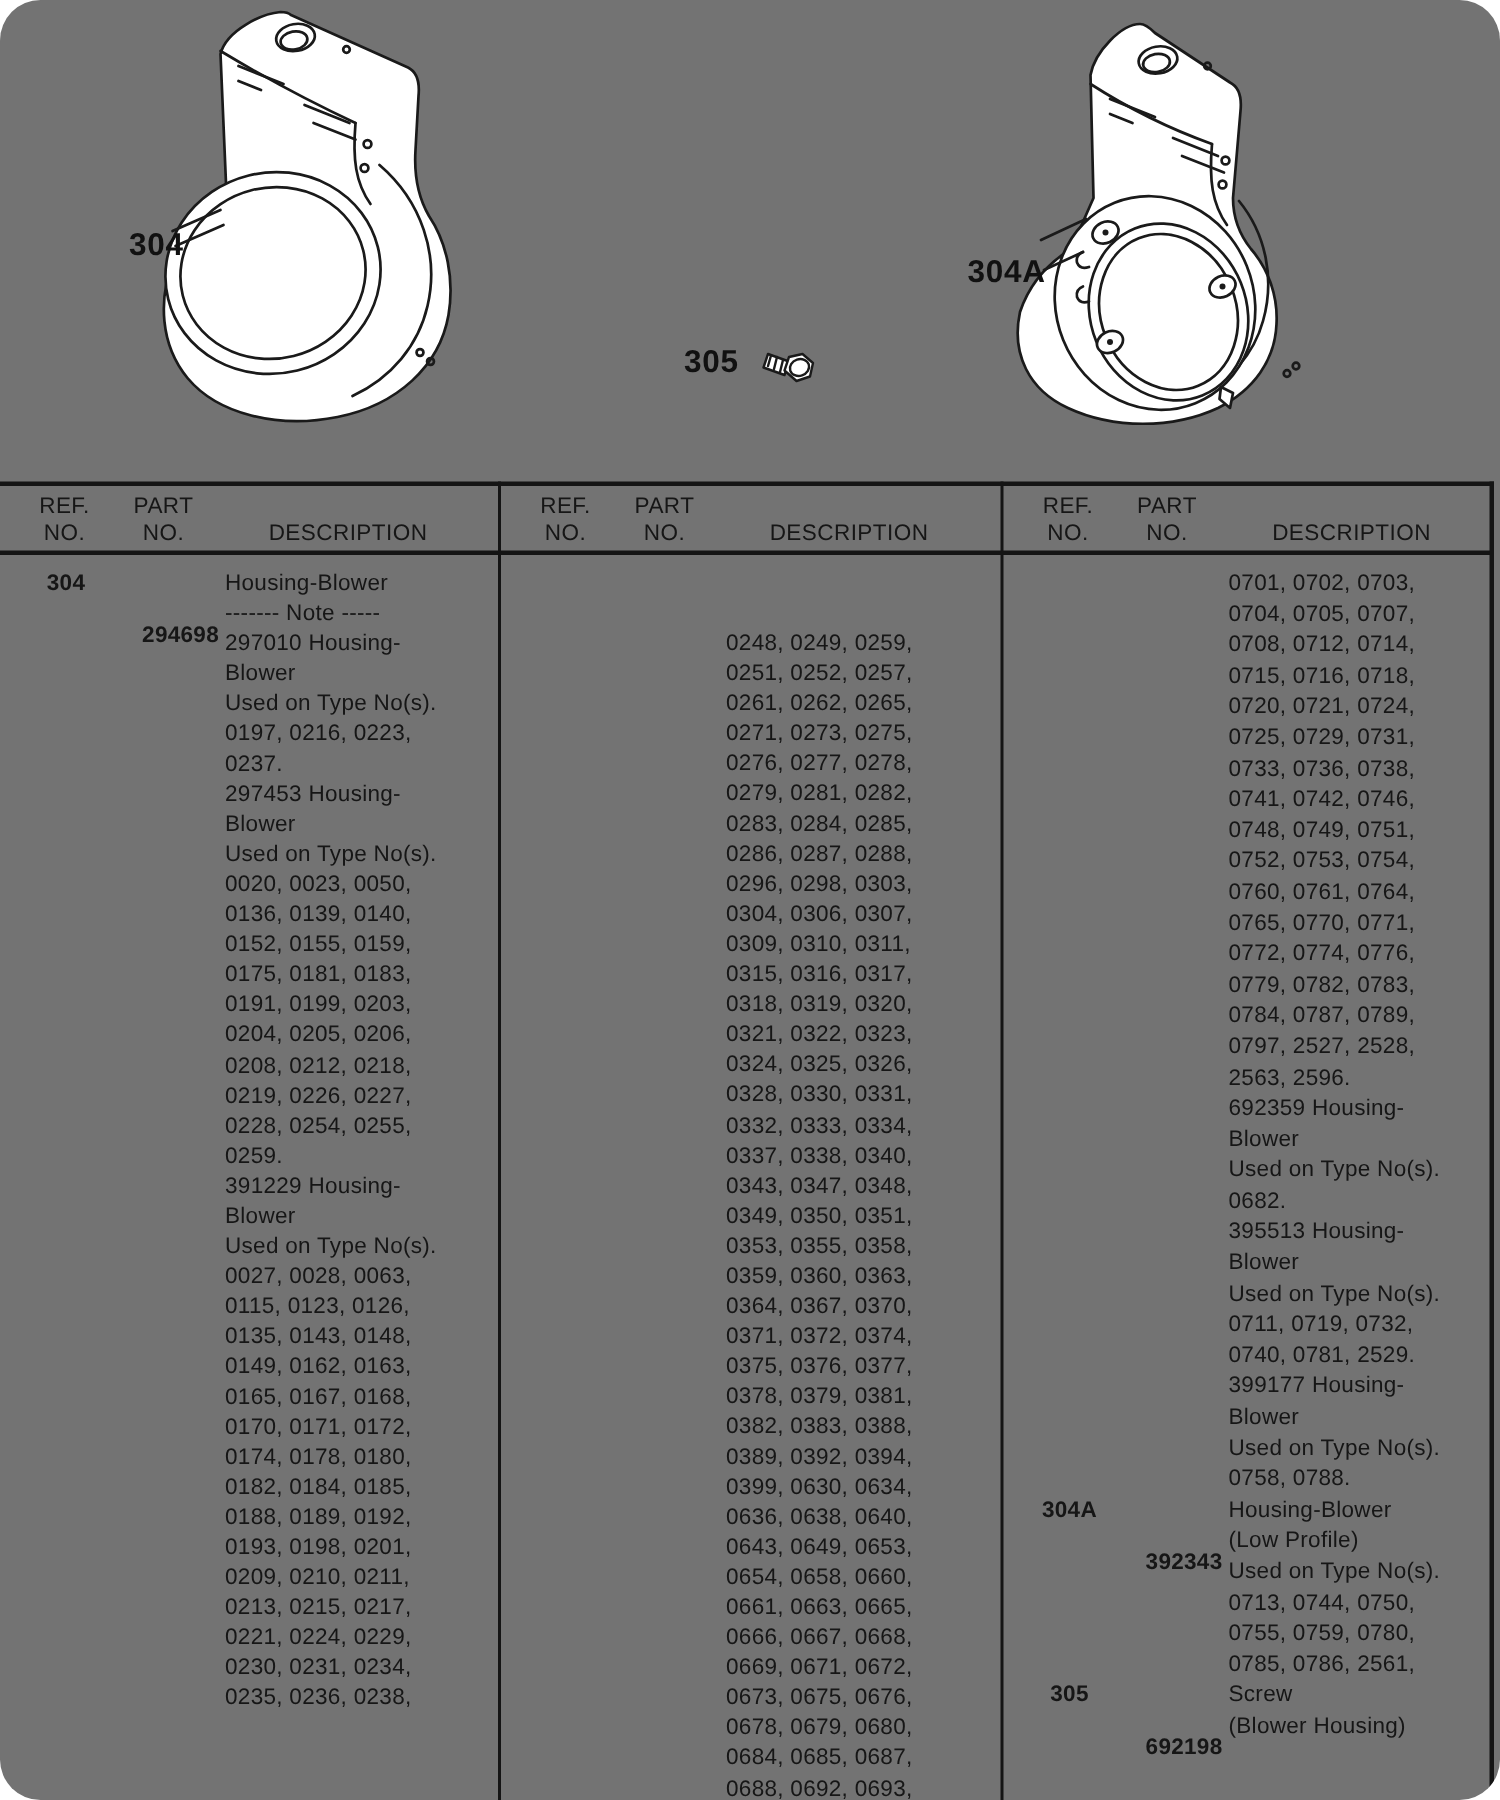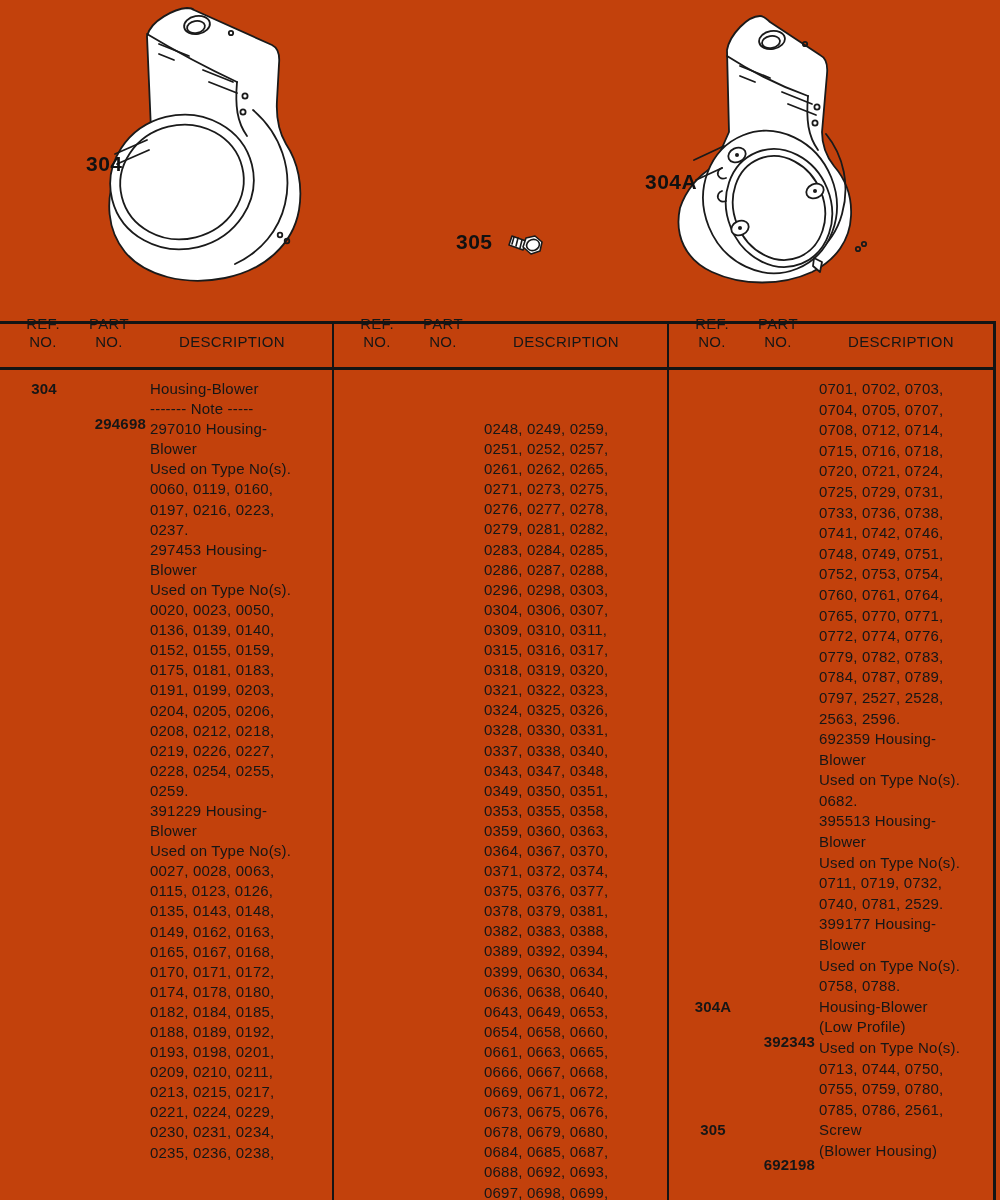"304" .page { background: #c2410c -> #737373; border-radius: none -> 27px }
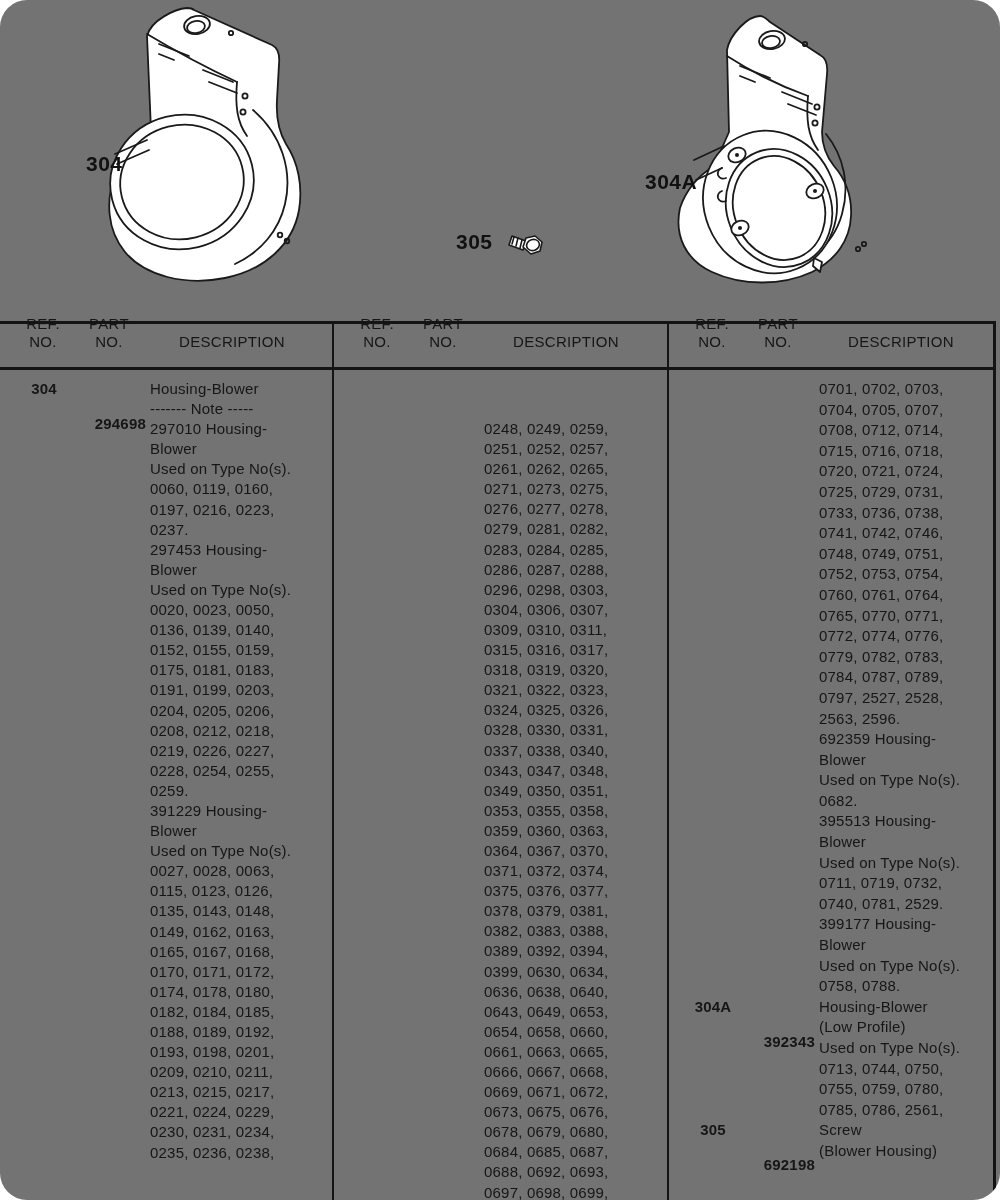"REF." .hdr { top: 314px -> 328px }
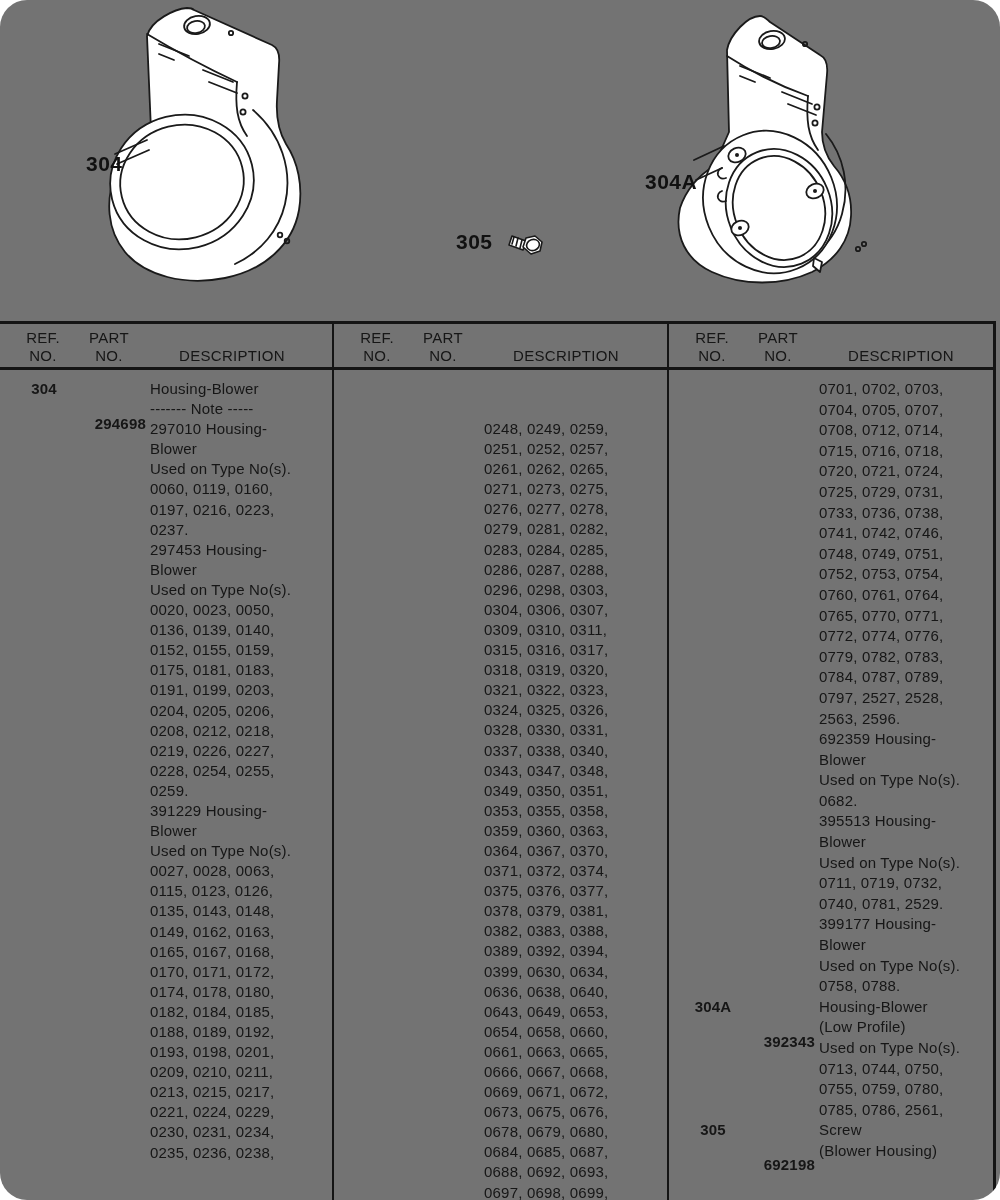"0060, 0119, 0160," div.tline { html: <div> <span>0060, 0119, 0160,</span> </div> -> none }
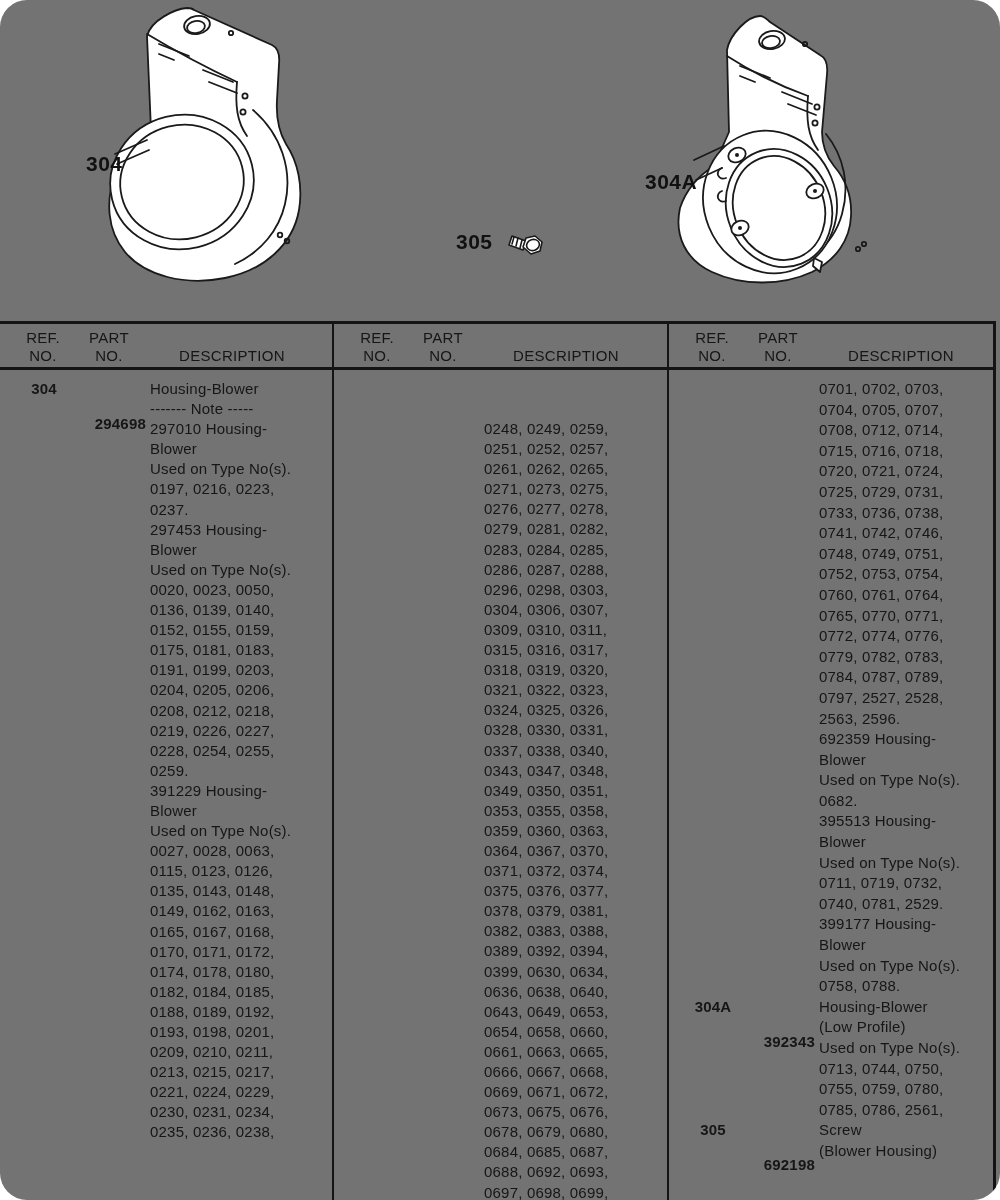"0332, 0333, 0334," div.tline { html: none -> <div> <span>0332, 0333, 0334,</span> </div> }
